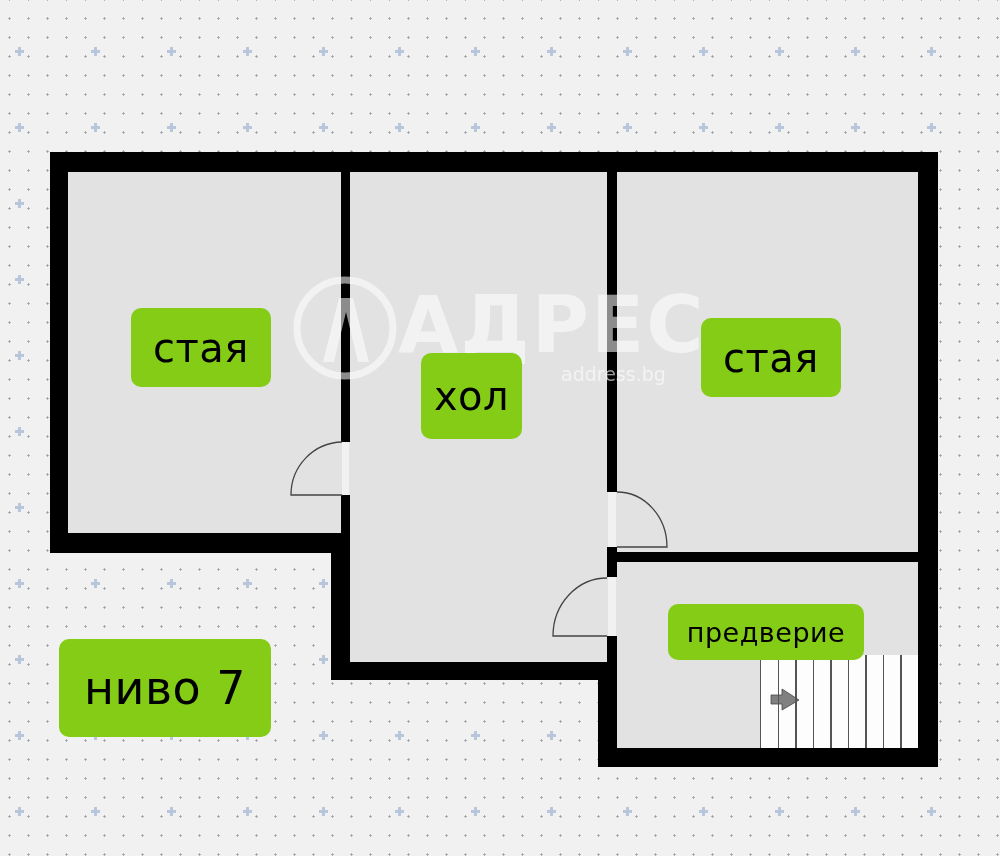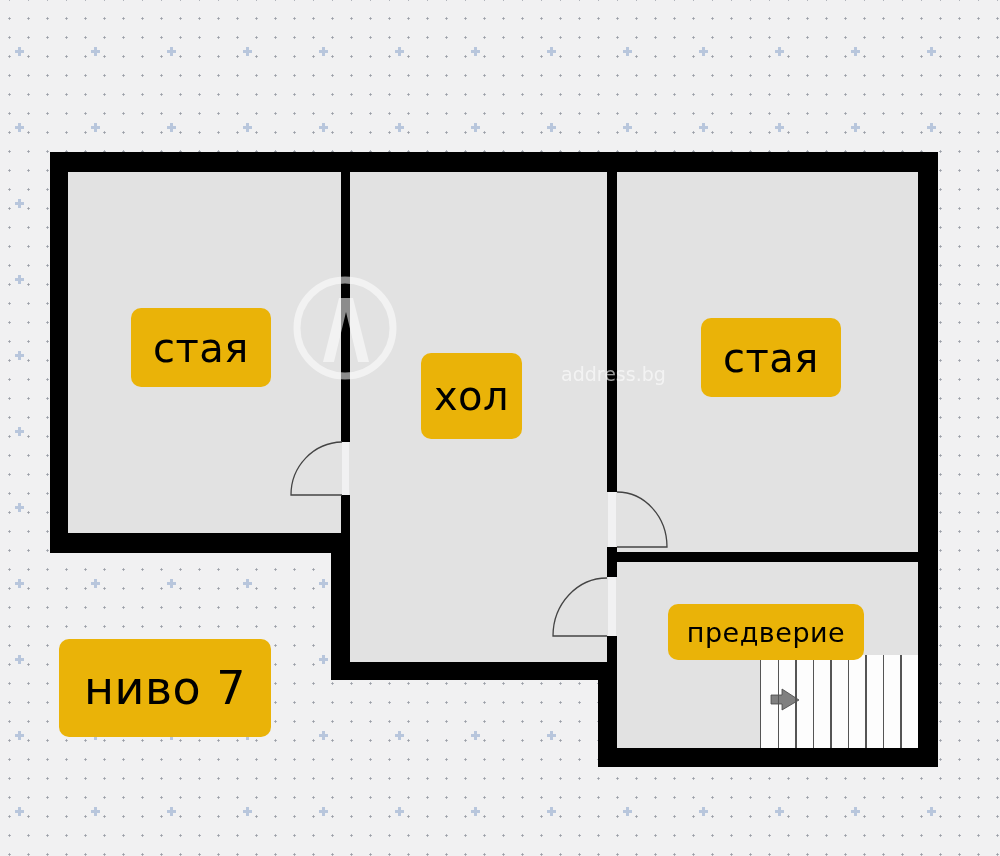"стая" .label { background: #eab308 -> #84cc16 }
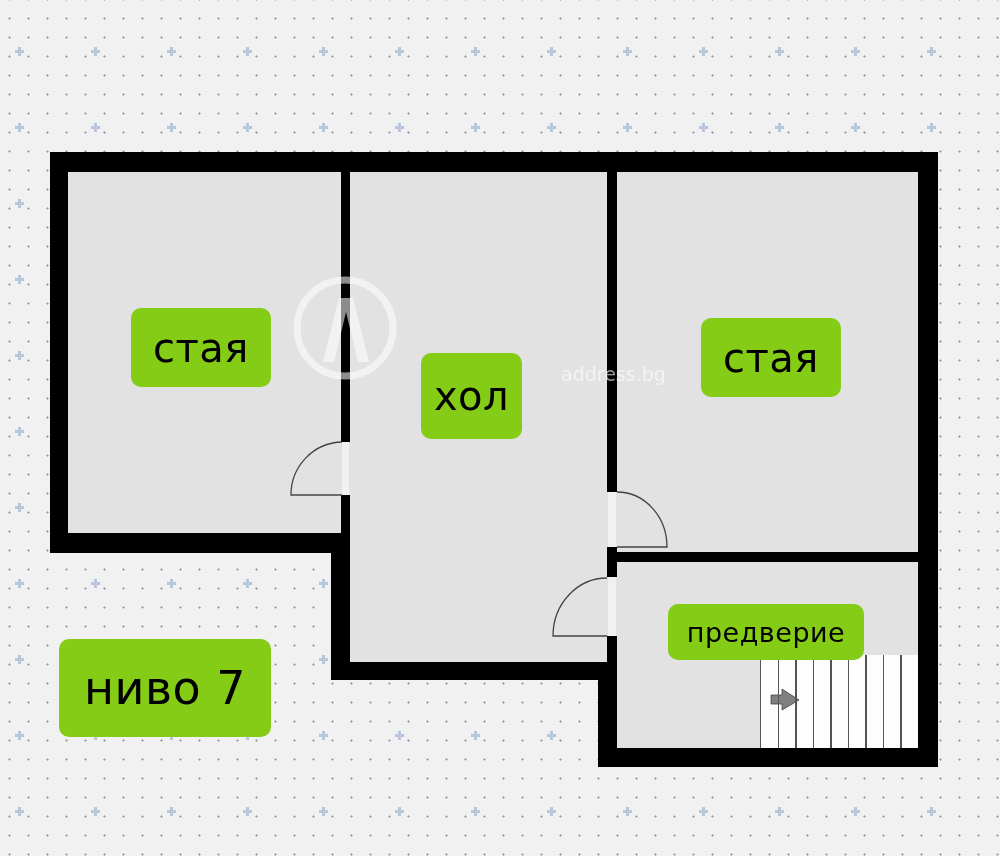"АДРЕС" div.wm-text { html: none -> <div>АДРЕС</div> }
